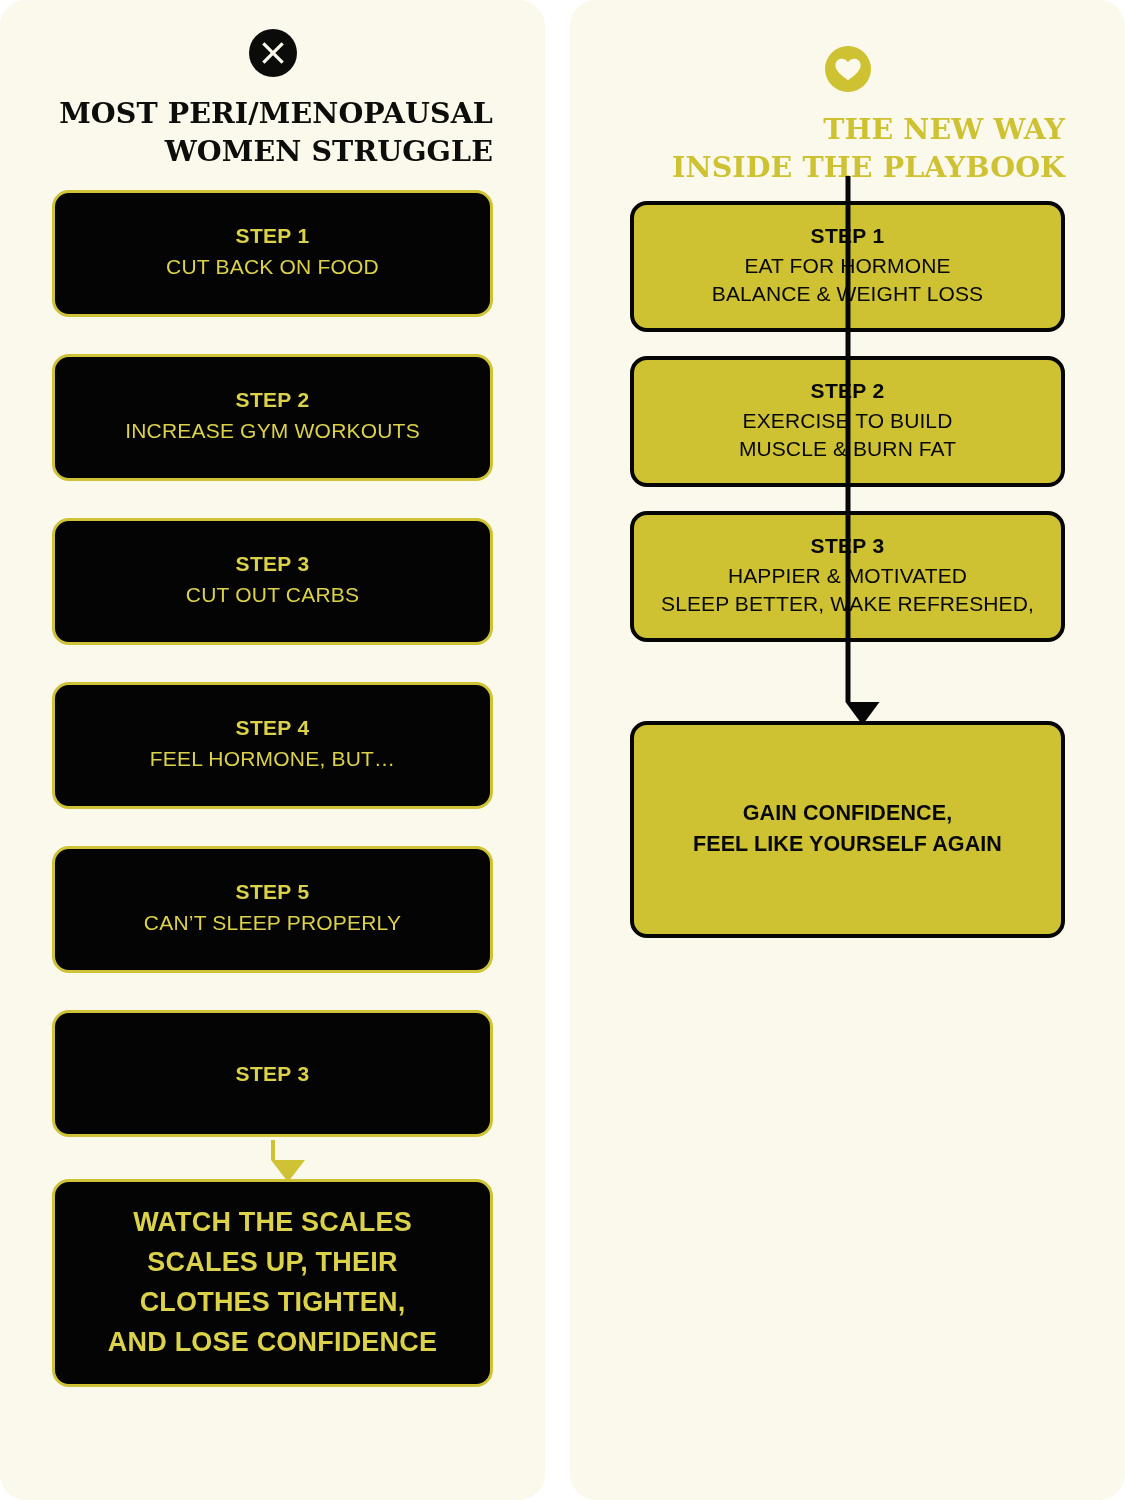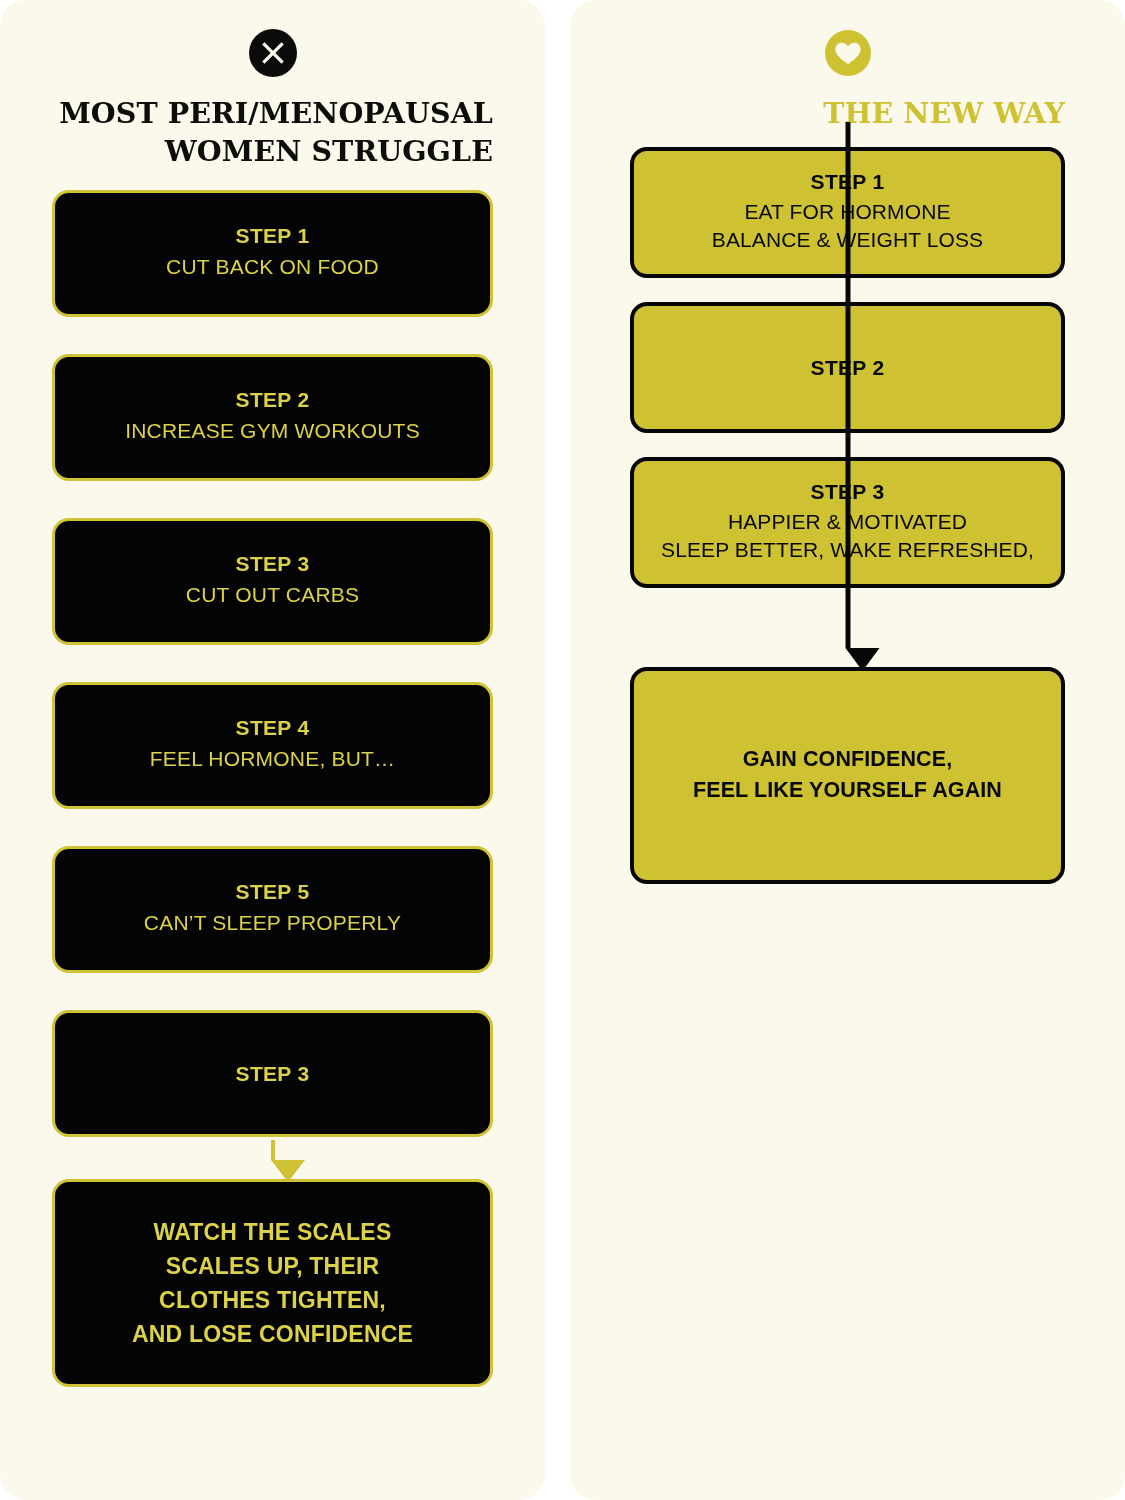"THE NEW WAY" .panel-right .panel-inner { padding: 0 60px -> 16px 60px }
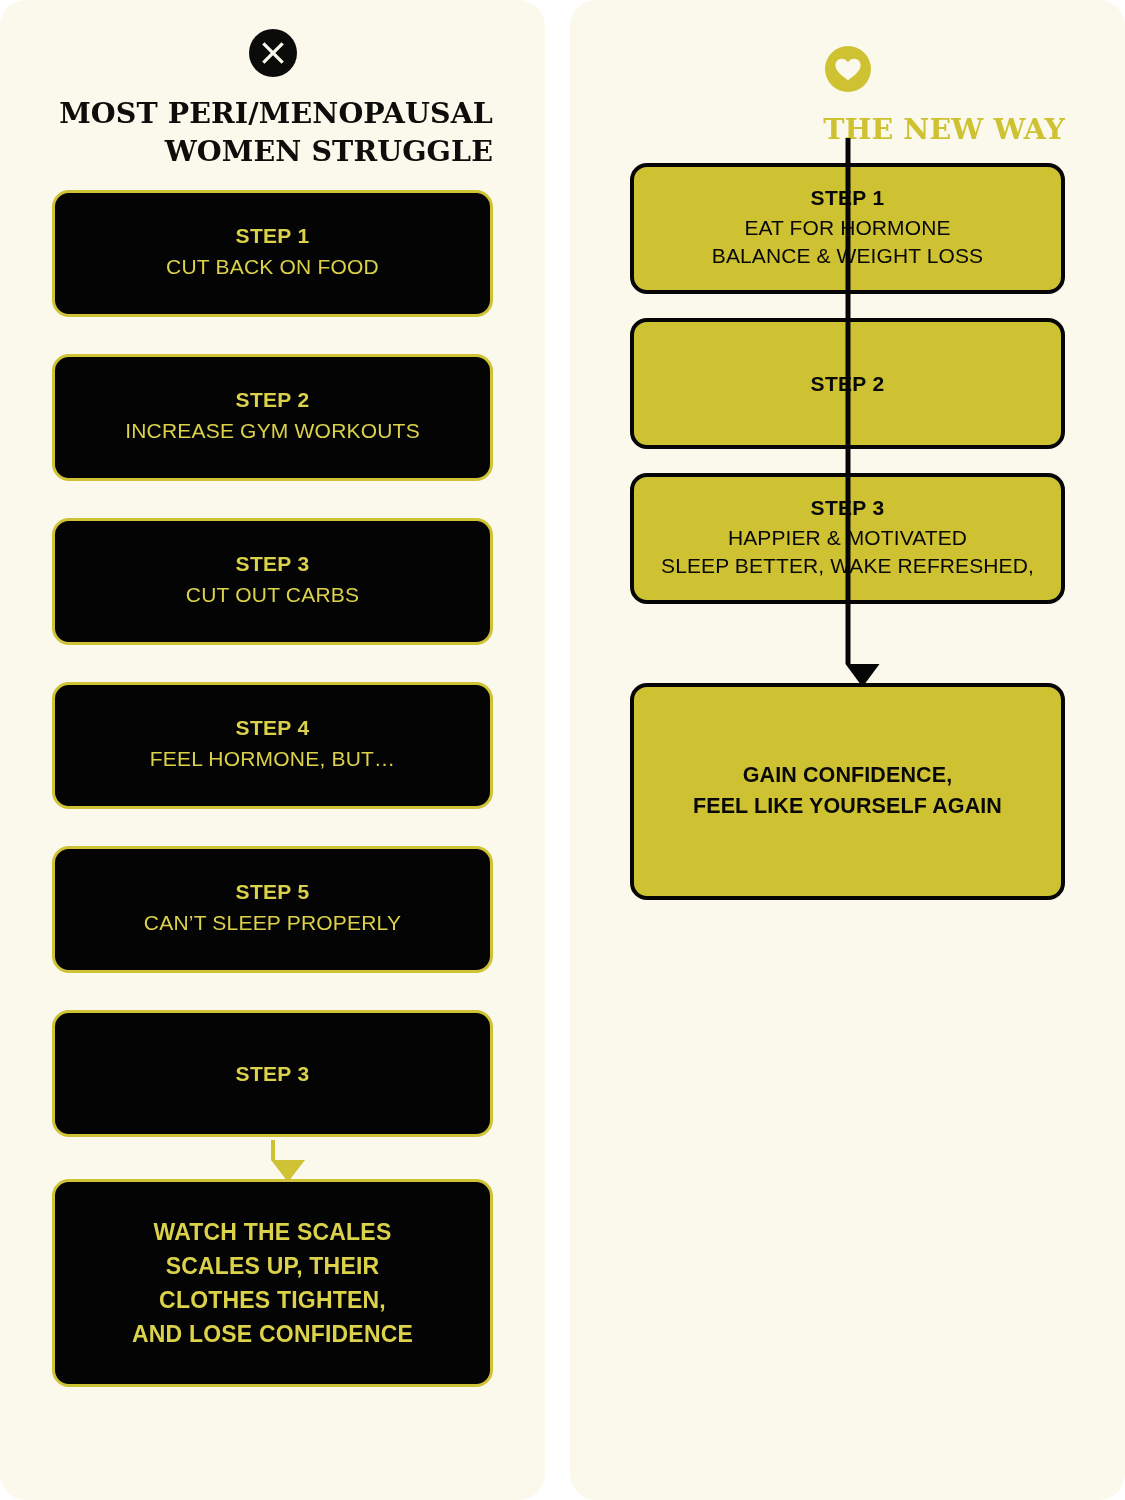"INSIDE THE PLAYBOOK" span.ln { html: none -> <span>INSIDE THE PLAYBOOK</span> }
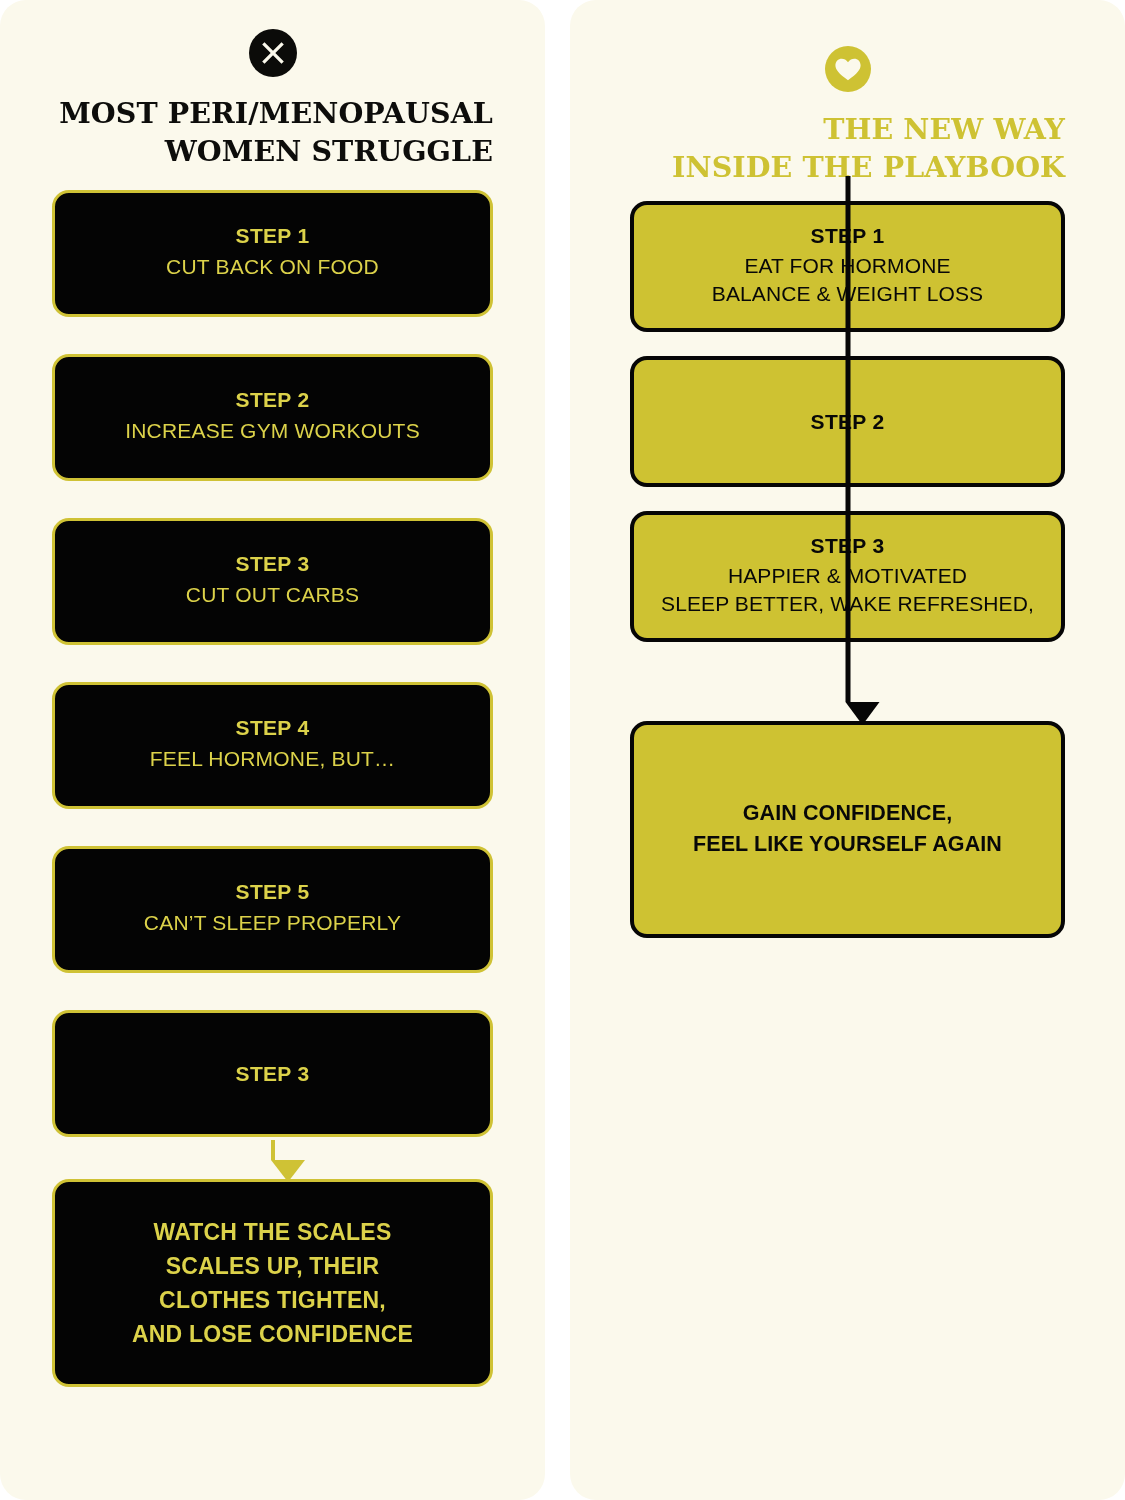"EXERCISE TO BUILD" span.node-text { html: none -> <span> <span>EXERCISE TO BUILD</span> <span>MUSCLE &amp; BURN FAT</span> </span> }
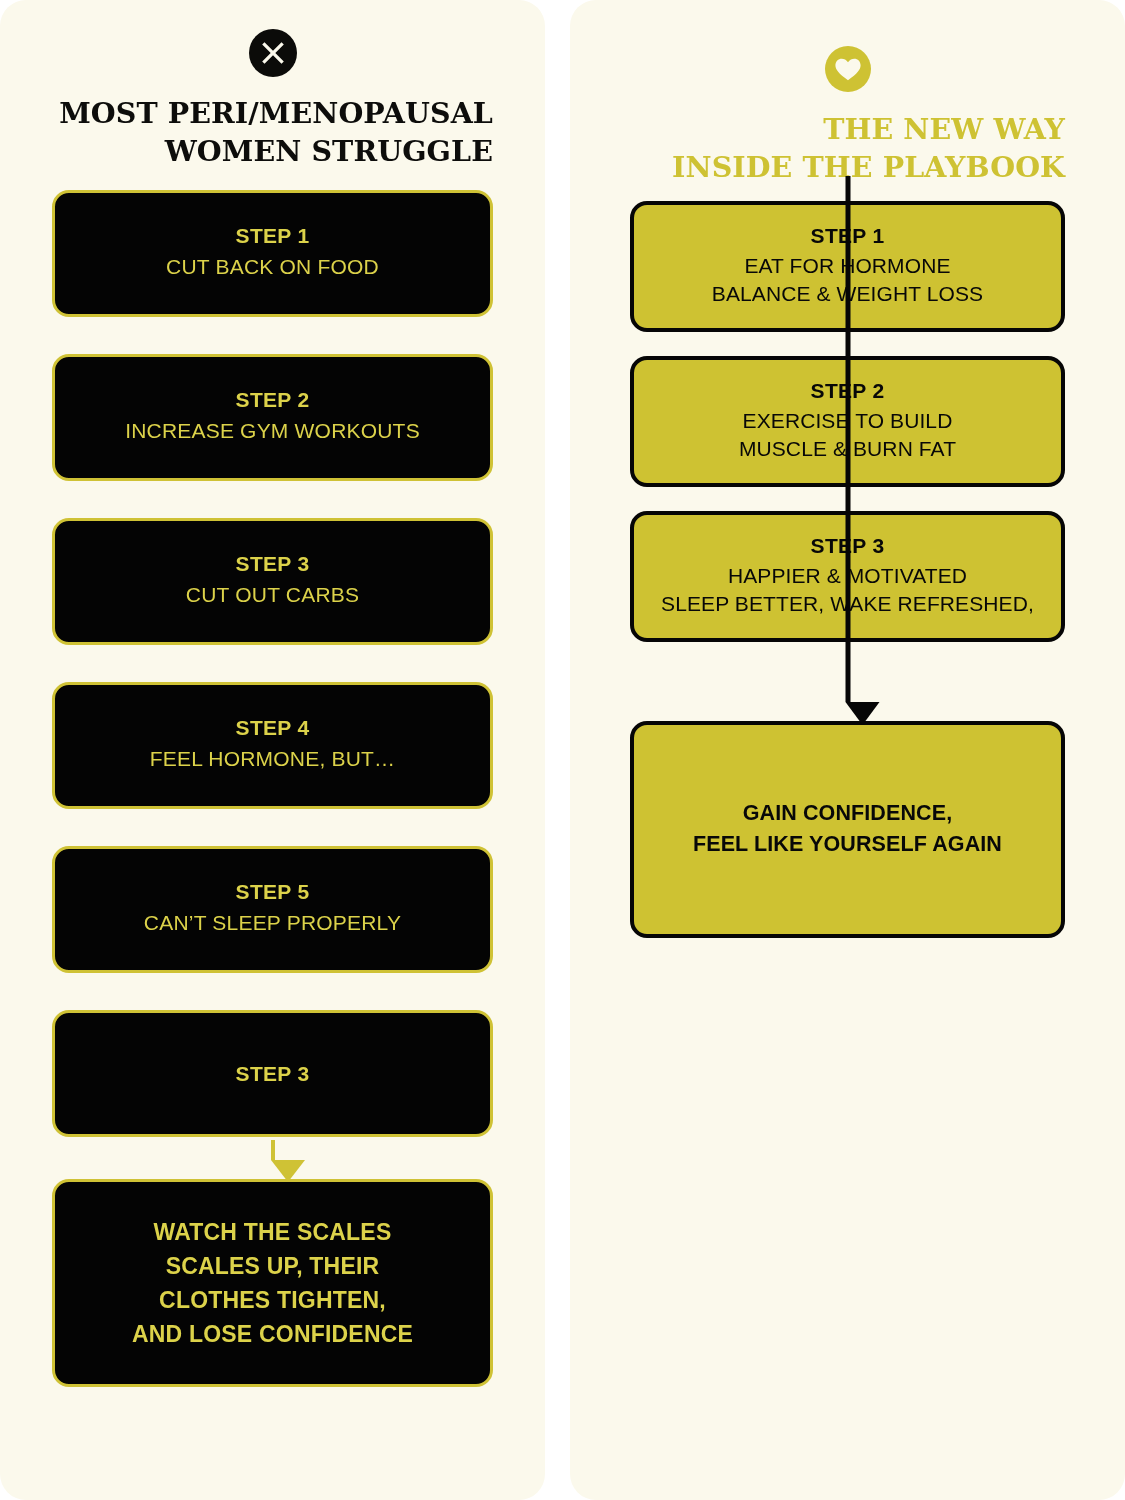"WATCH THE SCALES" .node.dark.outcome .node-text { font-size: 23px -> 27px }
